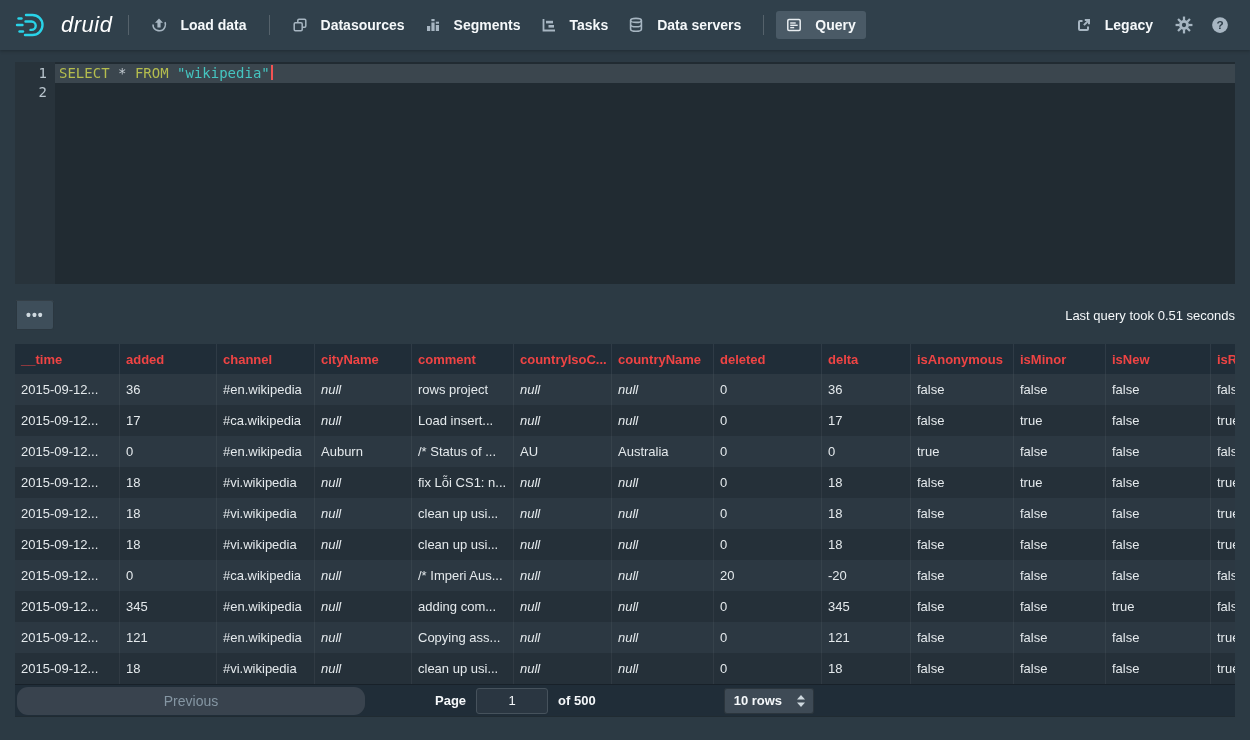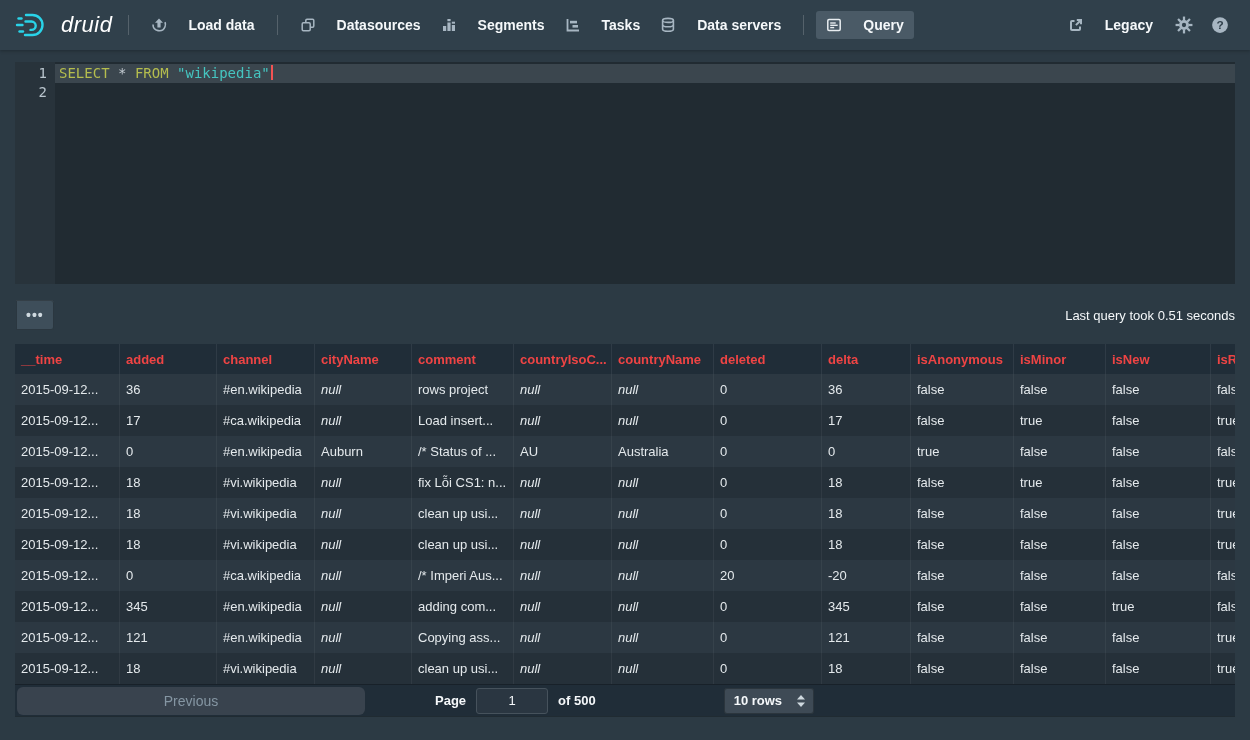"Load data" .nav-btn { gap: 21px -> 13px }
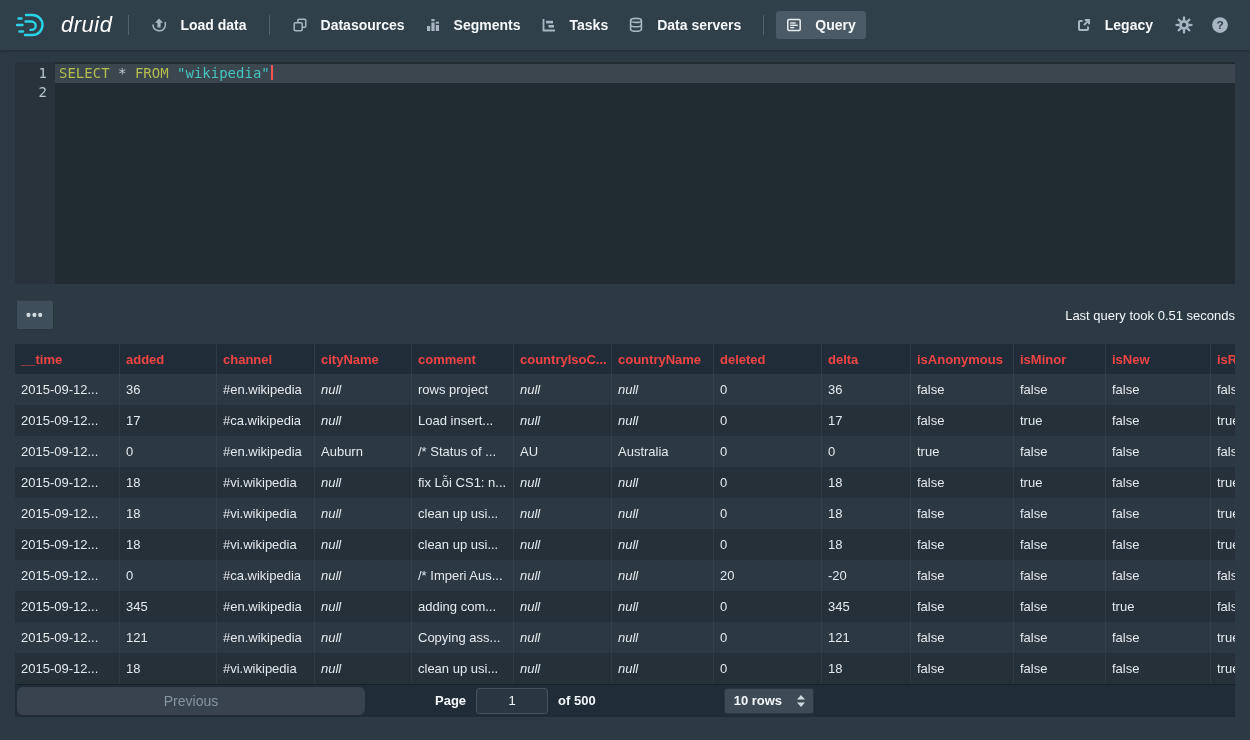"Previous" .page-btn { border-radius: 6px -> 11px }
